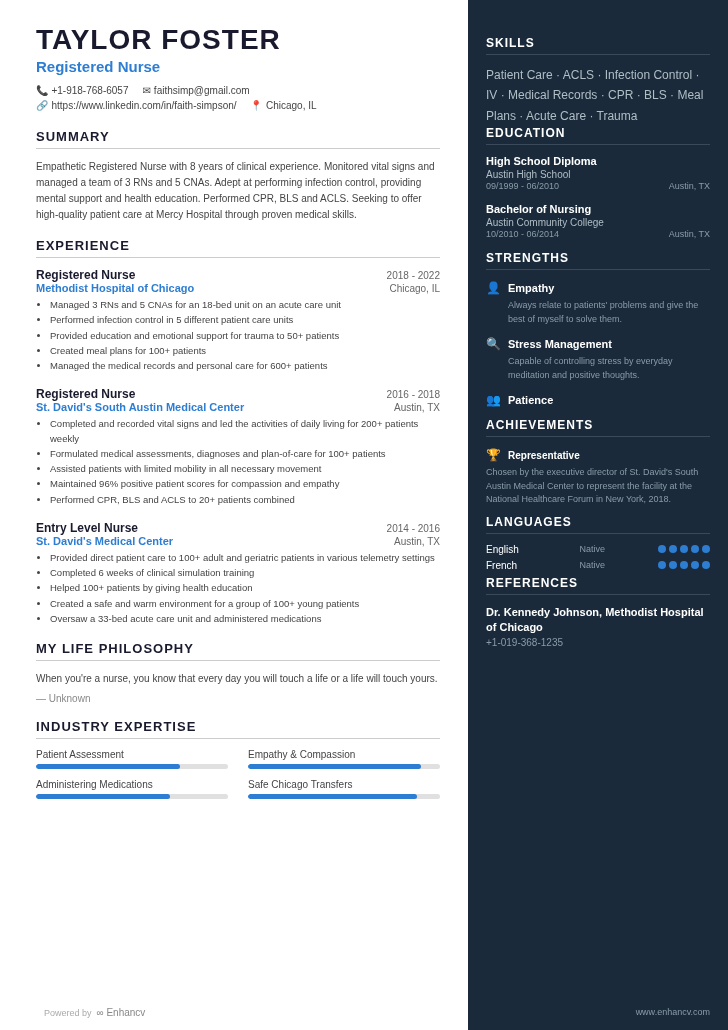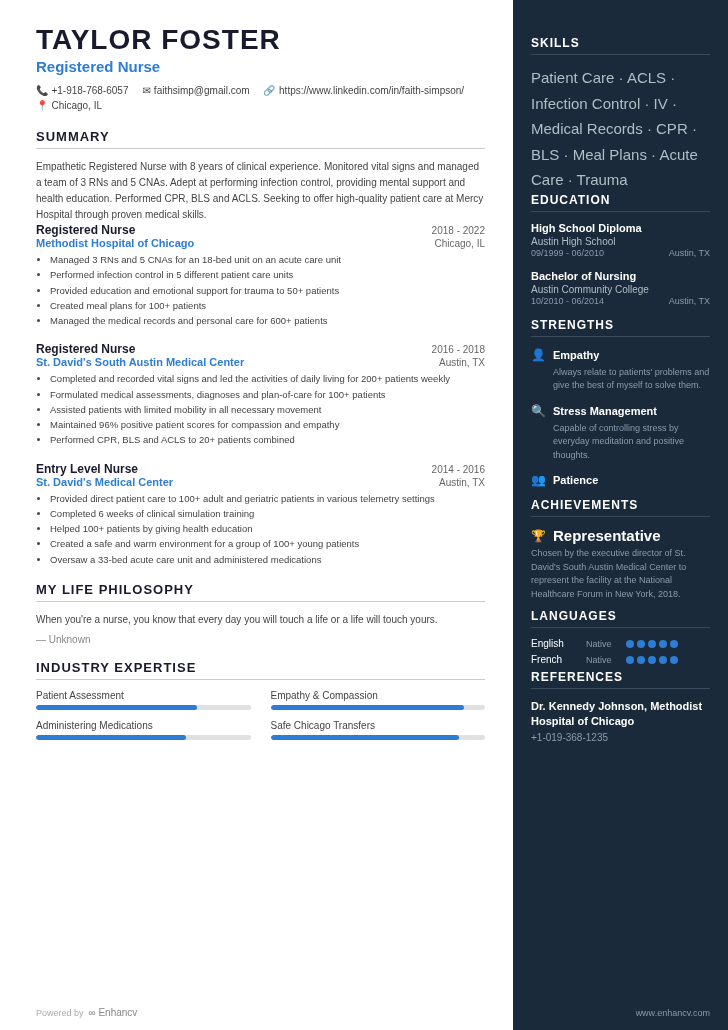"SKILLS" .right-col { width: 215px -> 260px }
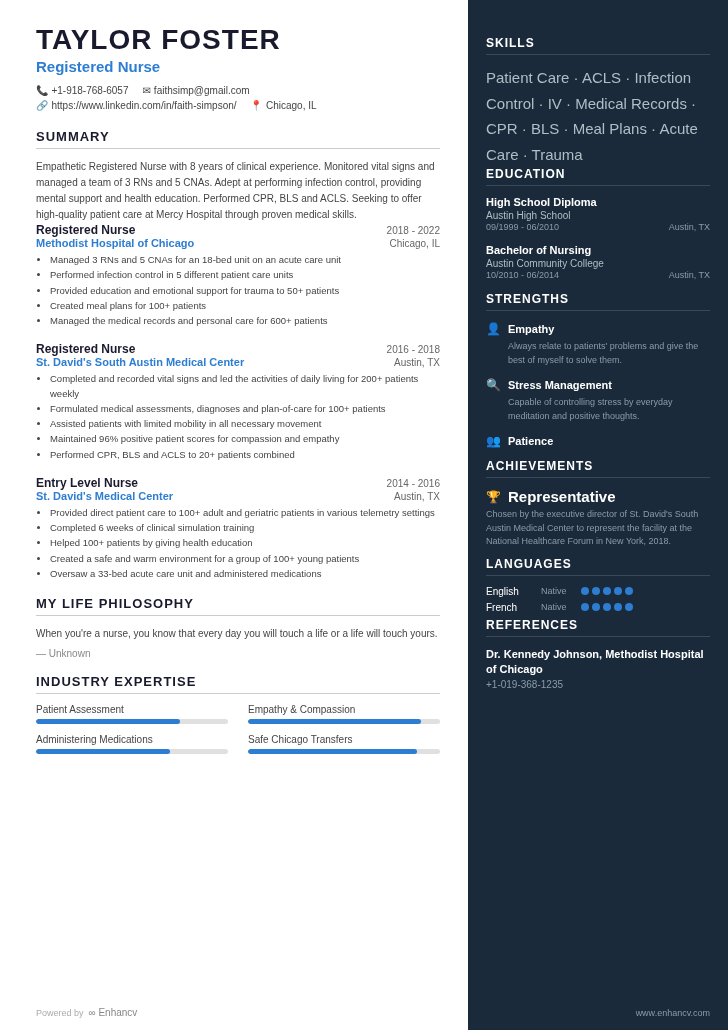"Patient Care · ACLS ·" .skills-text { font-size: 15px -> 12px }
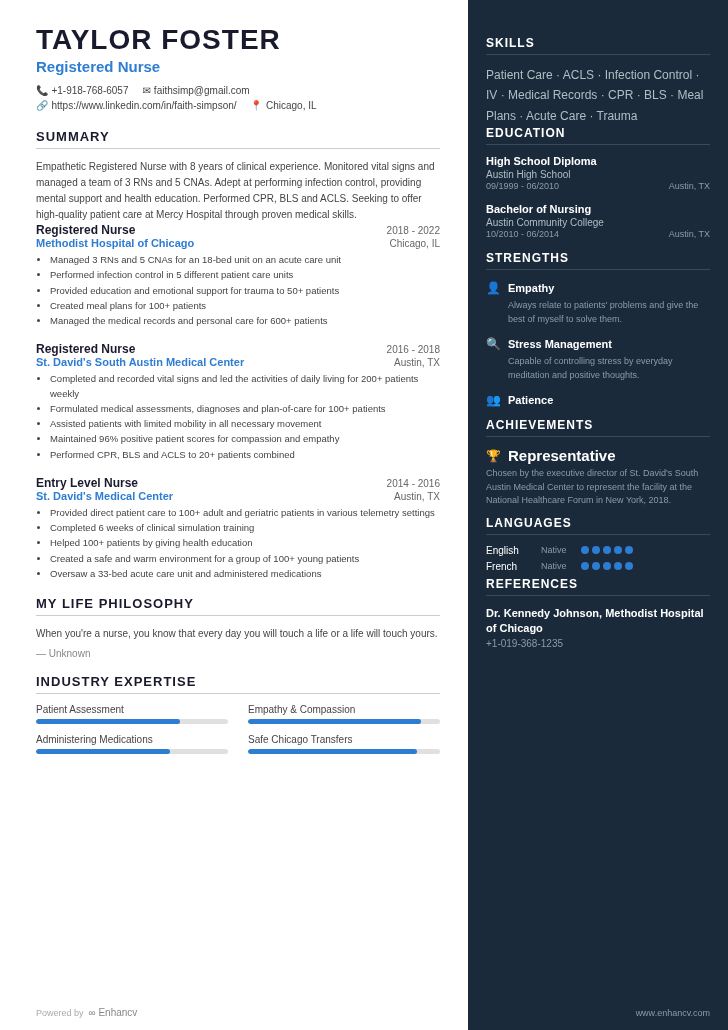"EXPERIENCE" div.section-title { html: none -> <div>EXPERIENCE</div> }
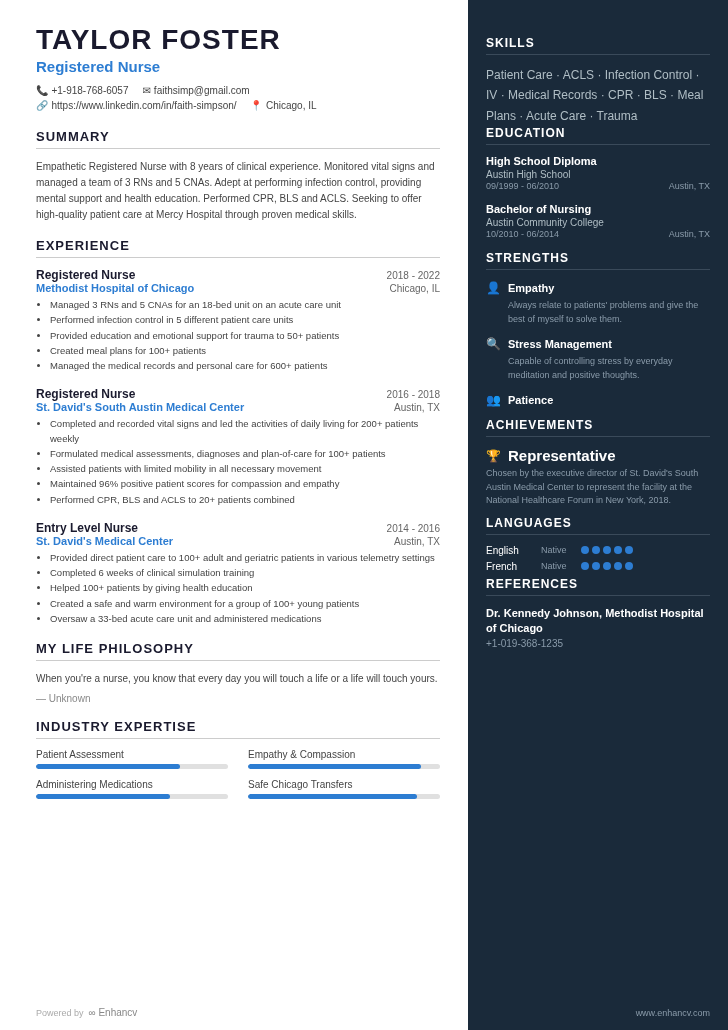"Representative" .achievement-name { font-size: 15px -> 10px }
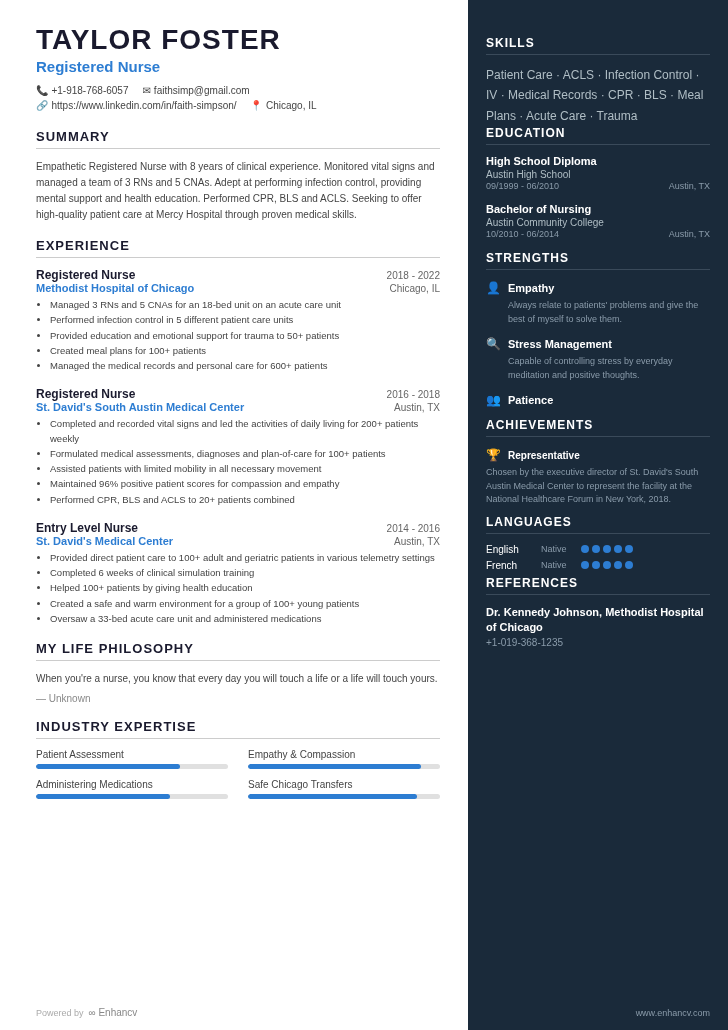"English" .lang-row { justify-content: none -> space-between }
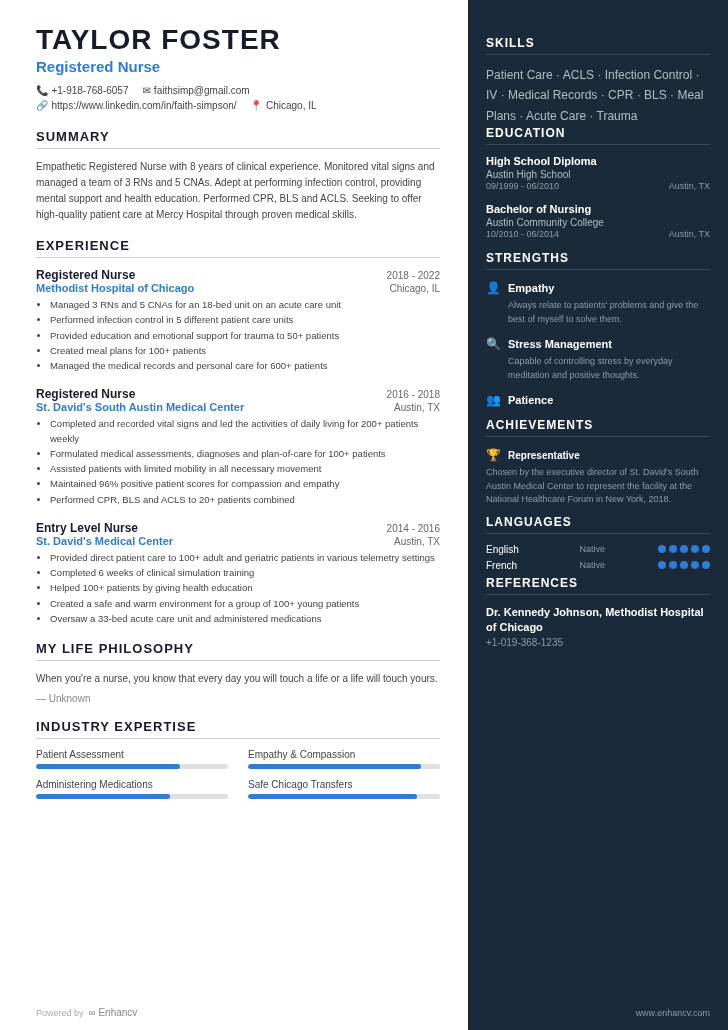"Powered by" .footer { align-items: flex-end -> flex-start; left: 36px -> 44px }
